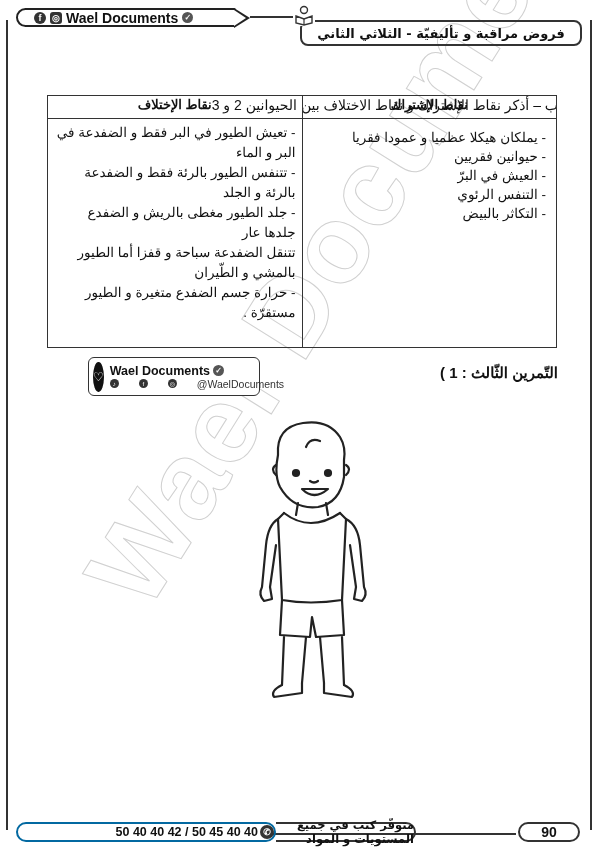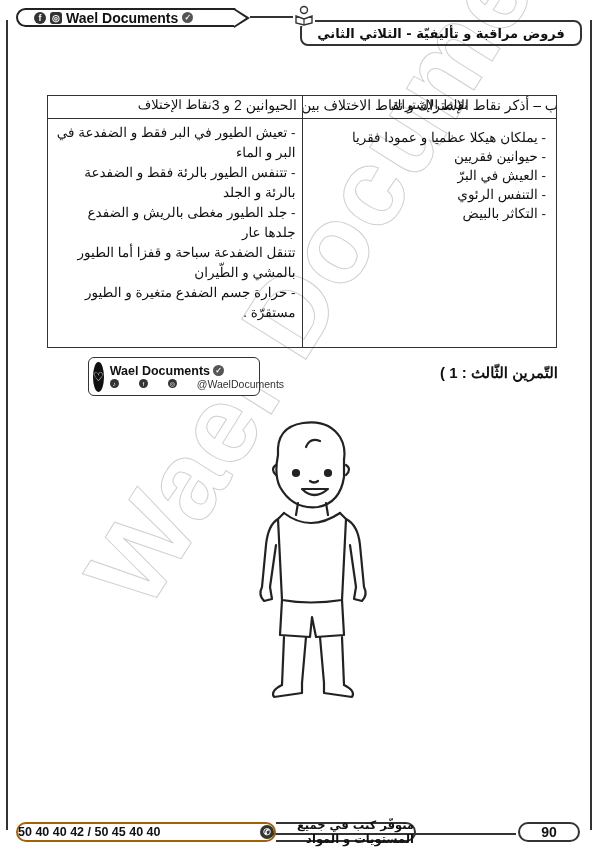"نقاط الإختلاف" table.compare th { font-weight: normal -> bold }
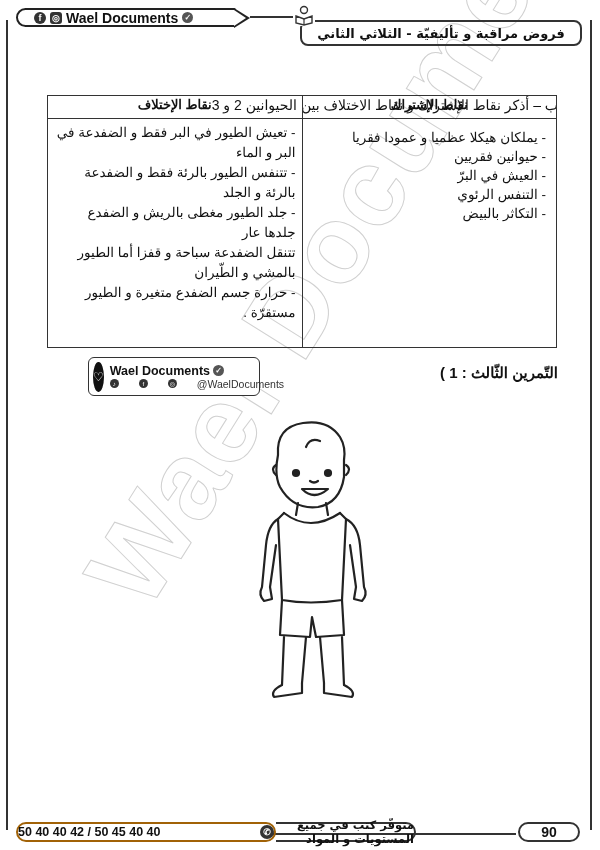"50 40 40 42 /" .footer-pill { border: 2px solid #a16207 -> 2px solid #0369a1; justify-content: space-between -> flex-end }
